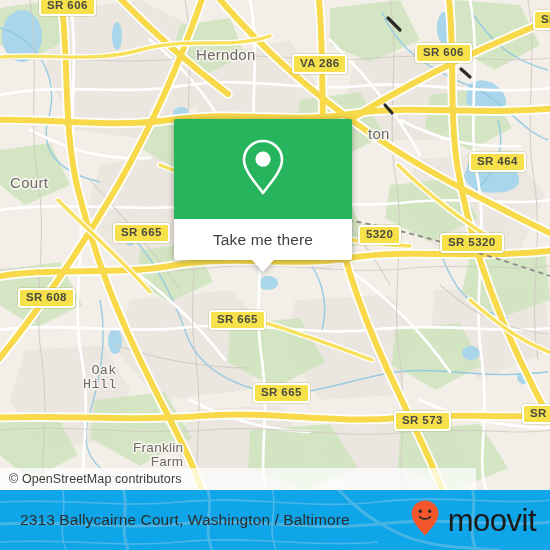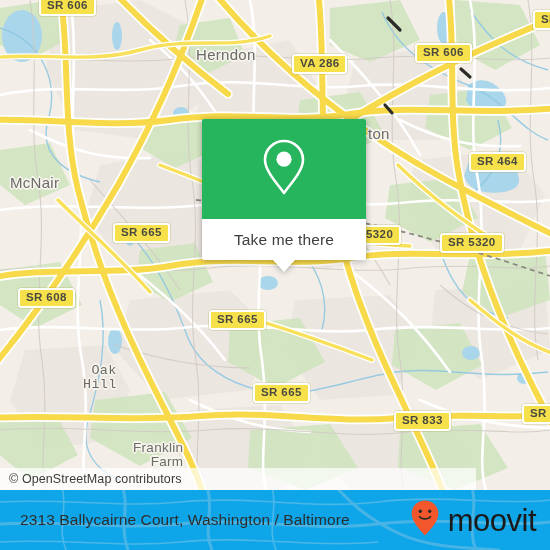"McNair" div.place-label { text: McNair -> Court }
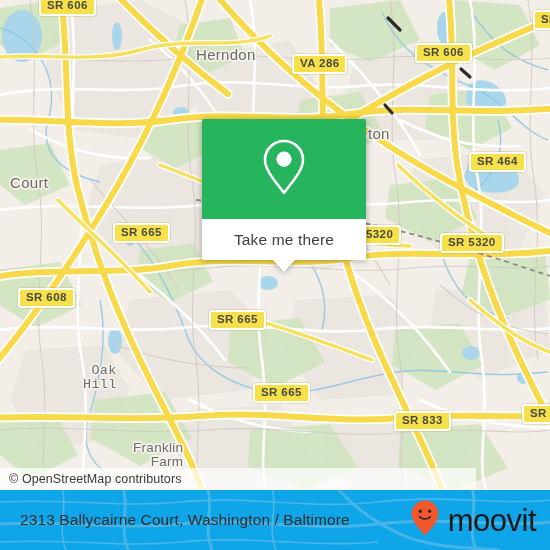"Take me there" #popup { left: 202px -> 174px; width: 164px -> 178px }
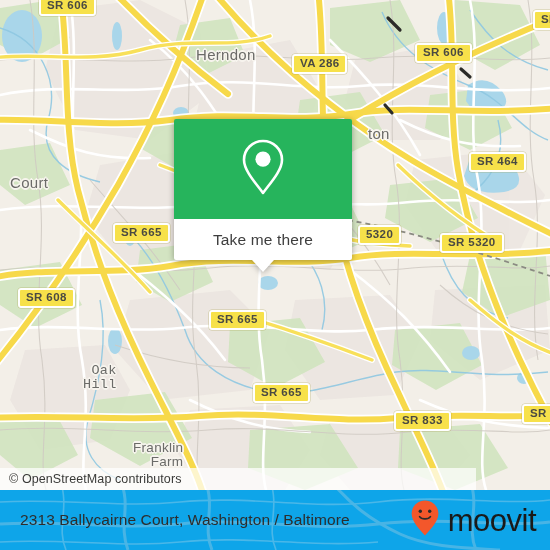"SR 833" div.shield { text: 833 -> 573 }
